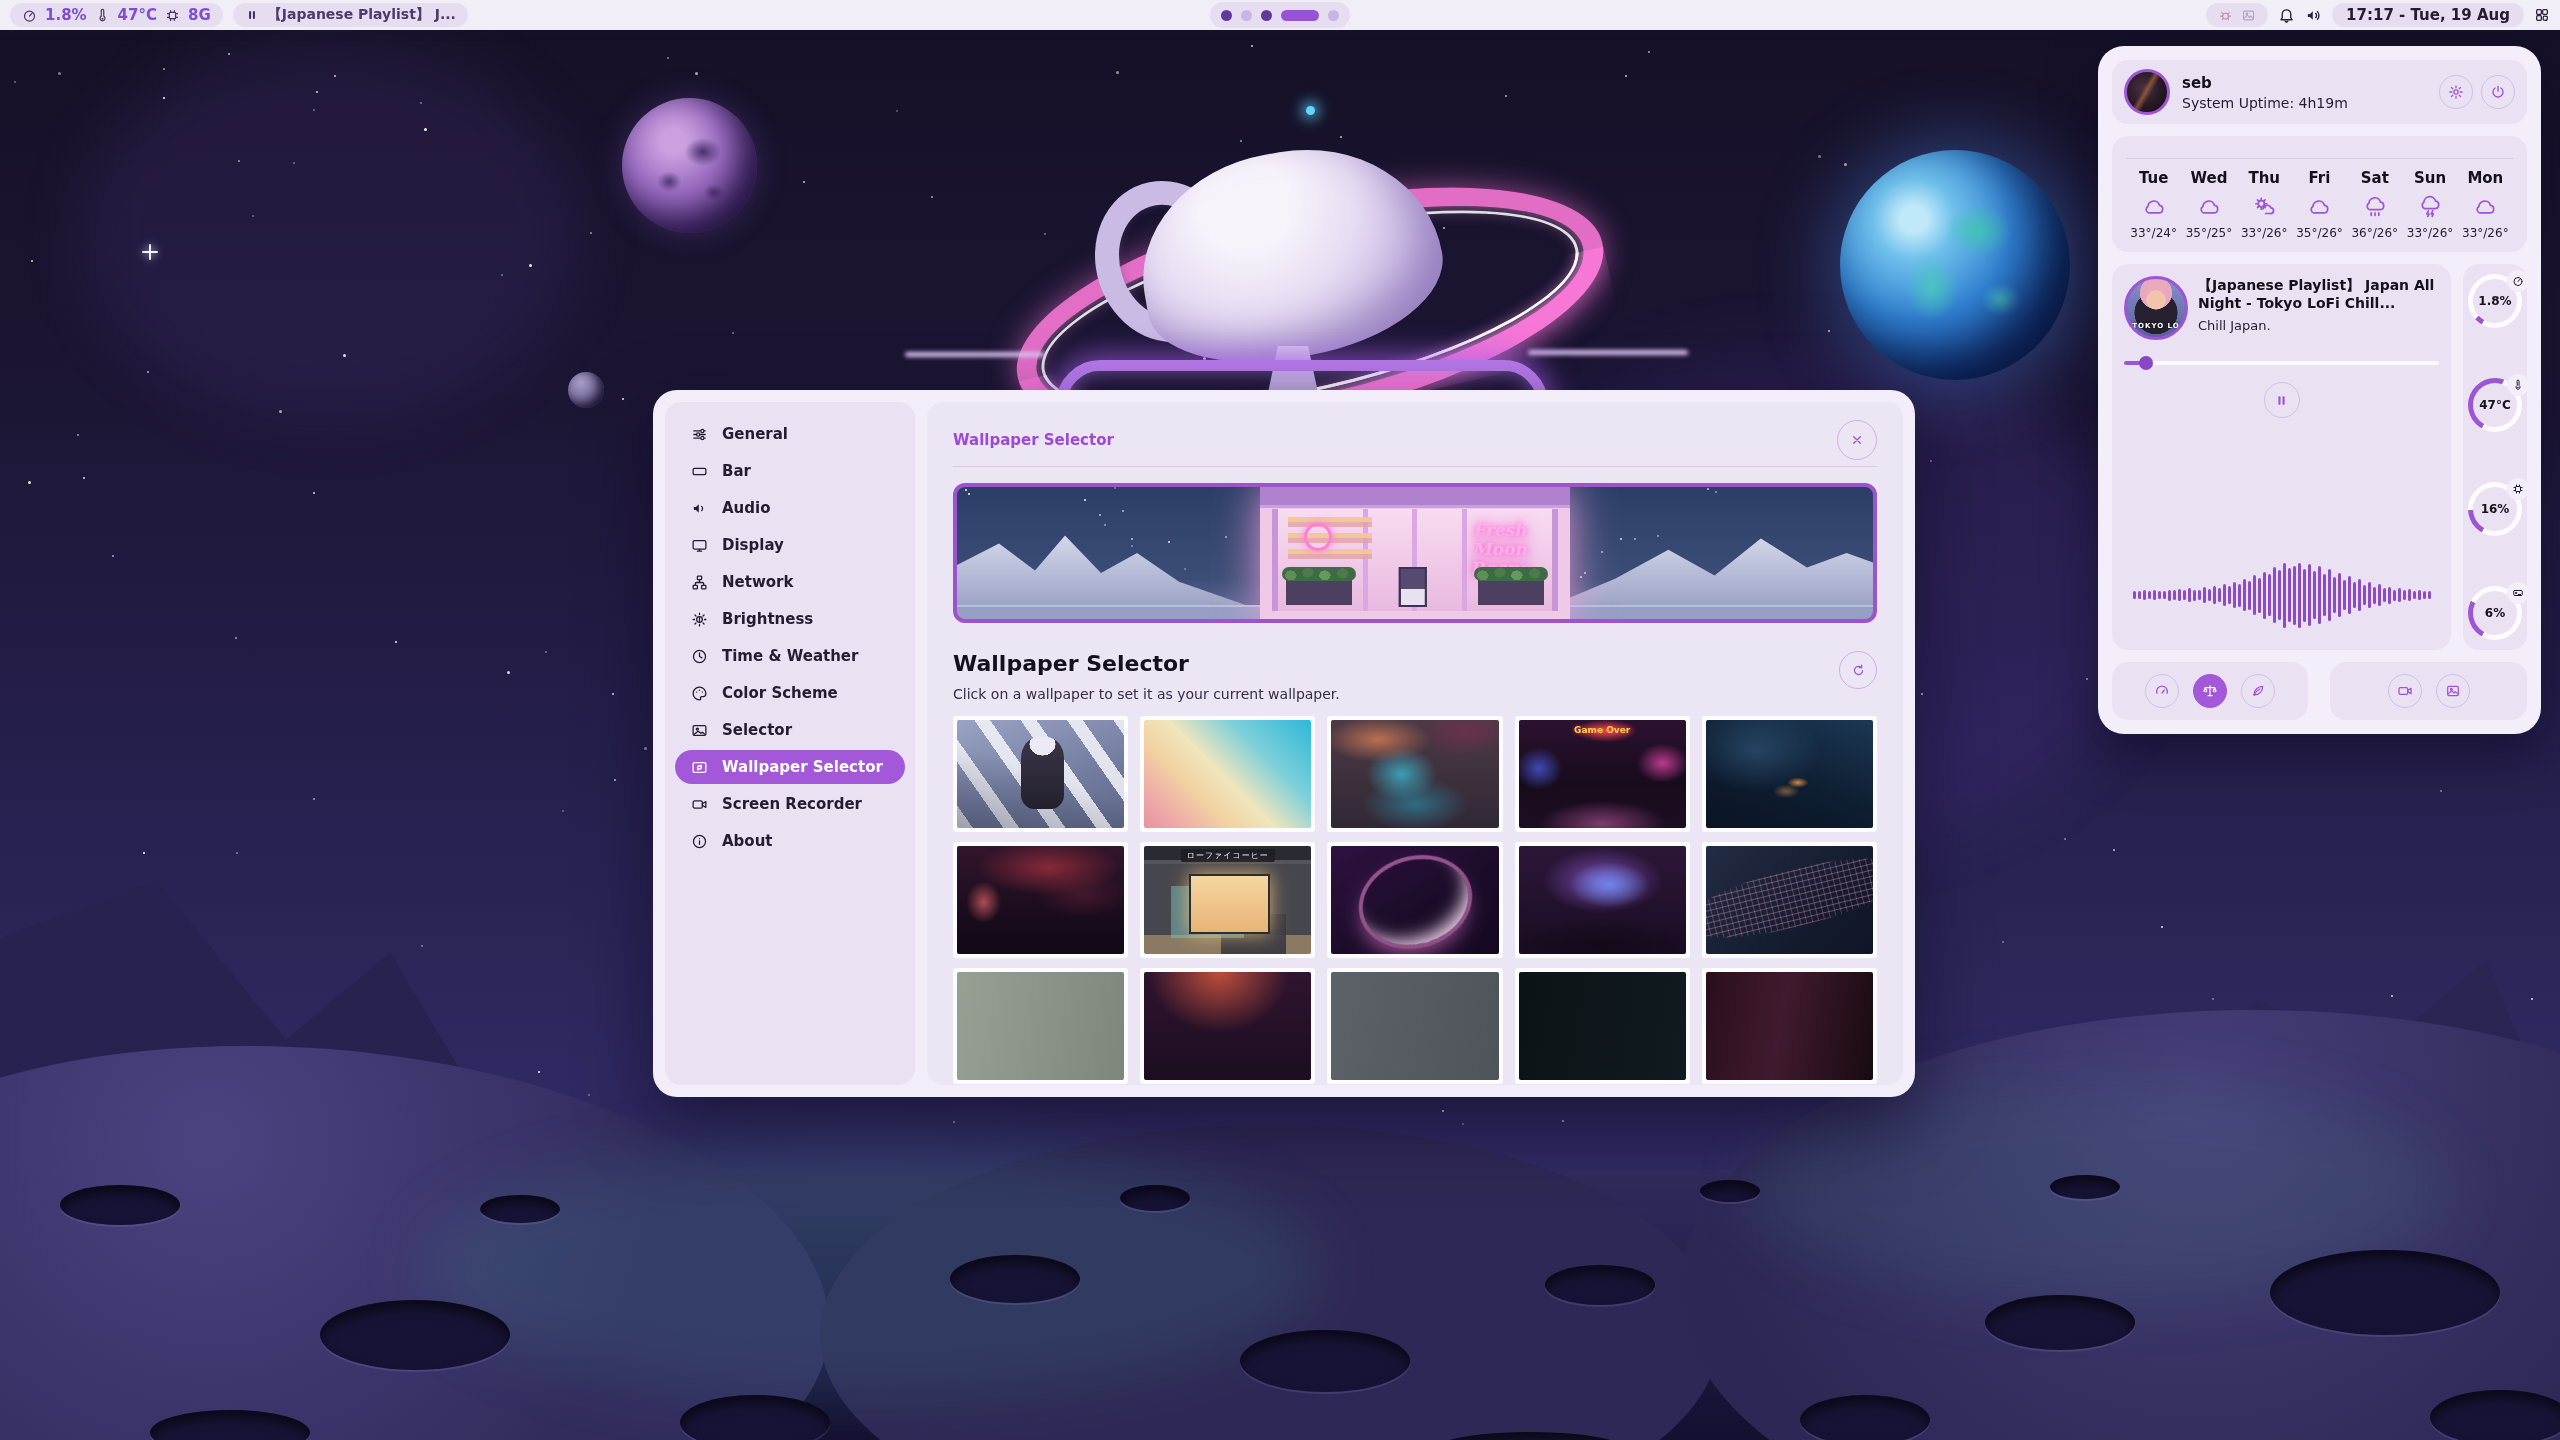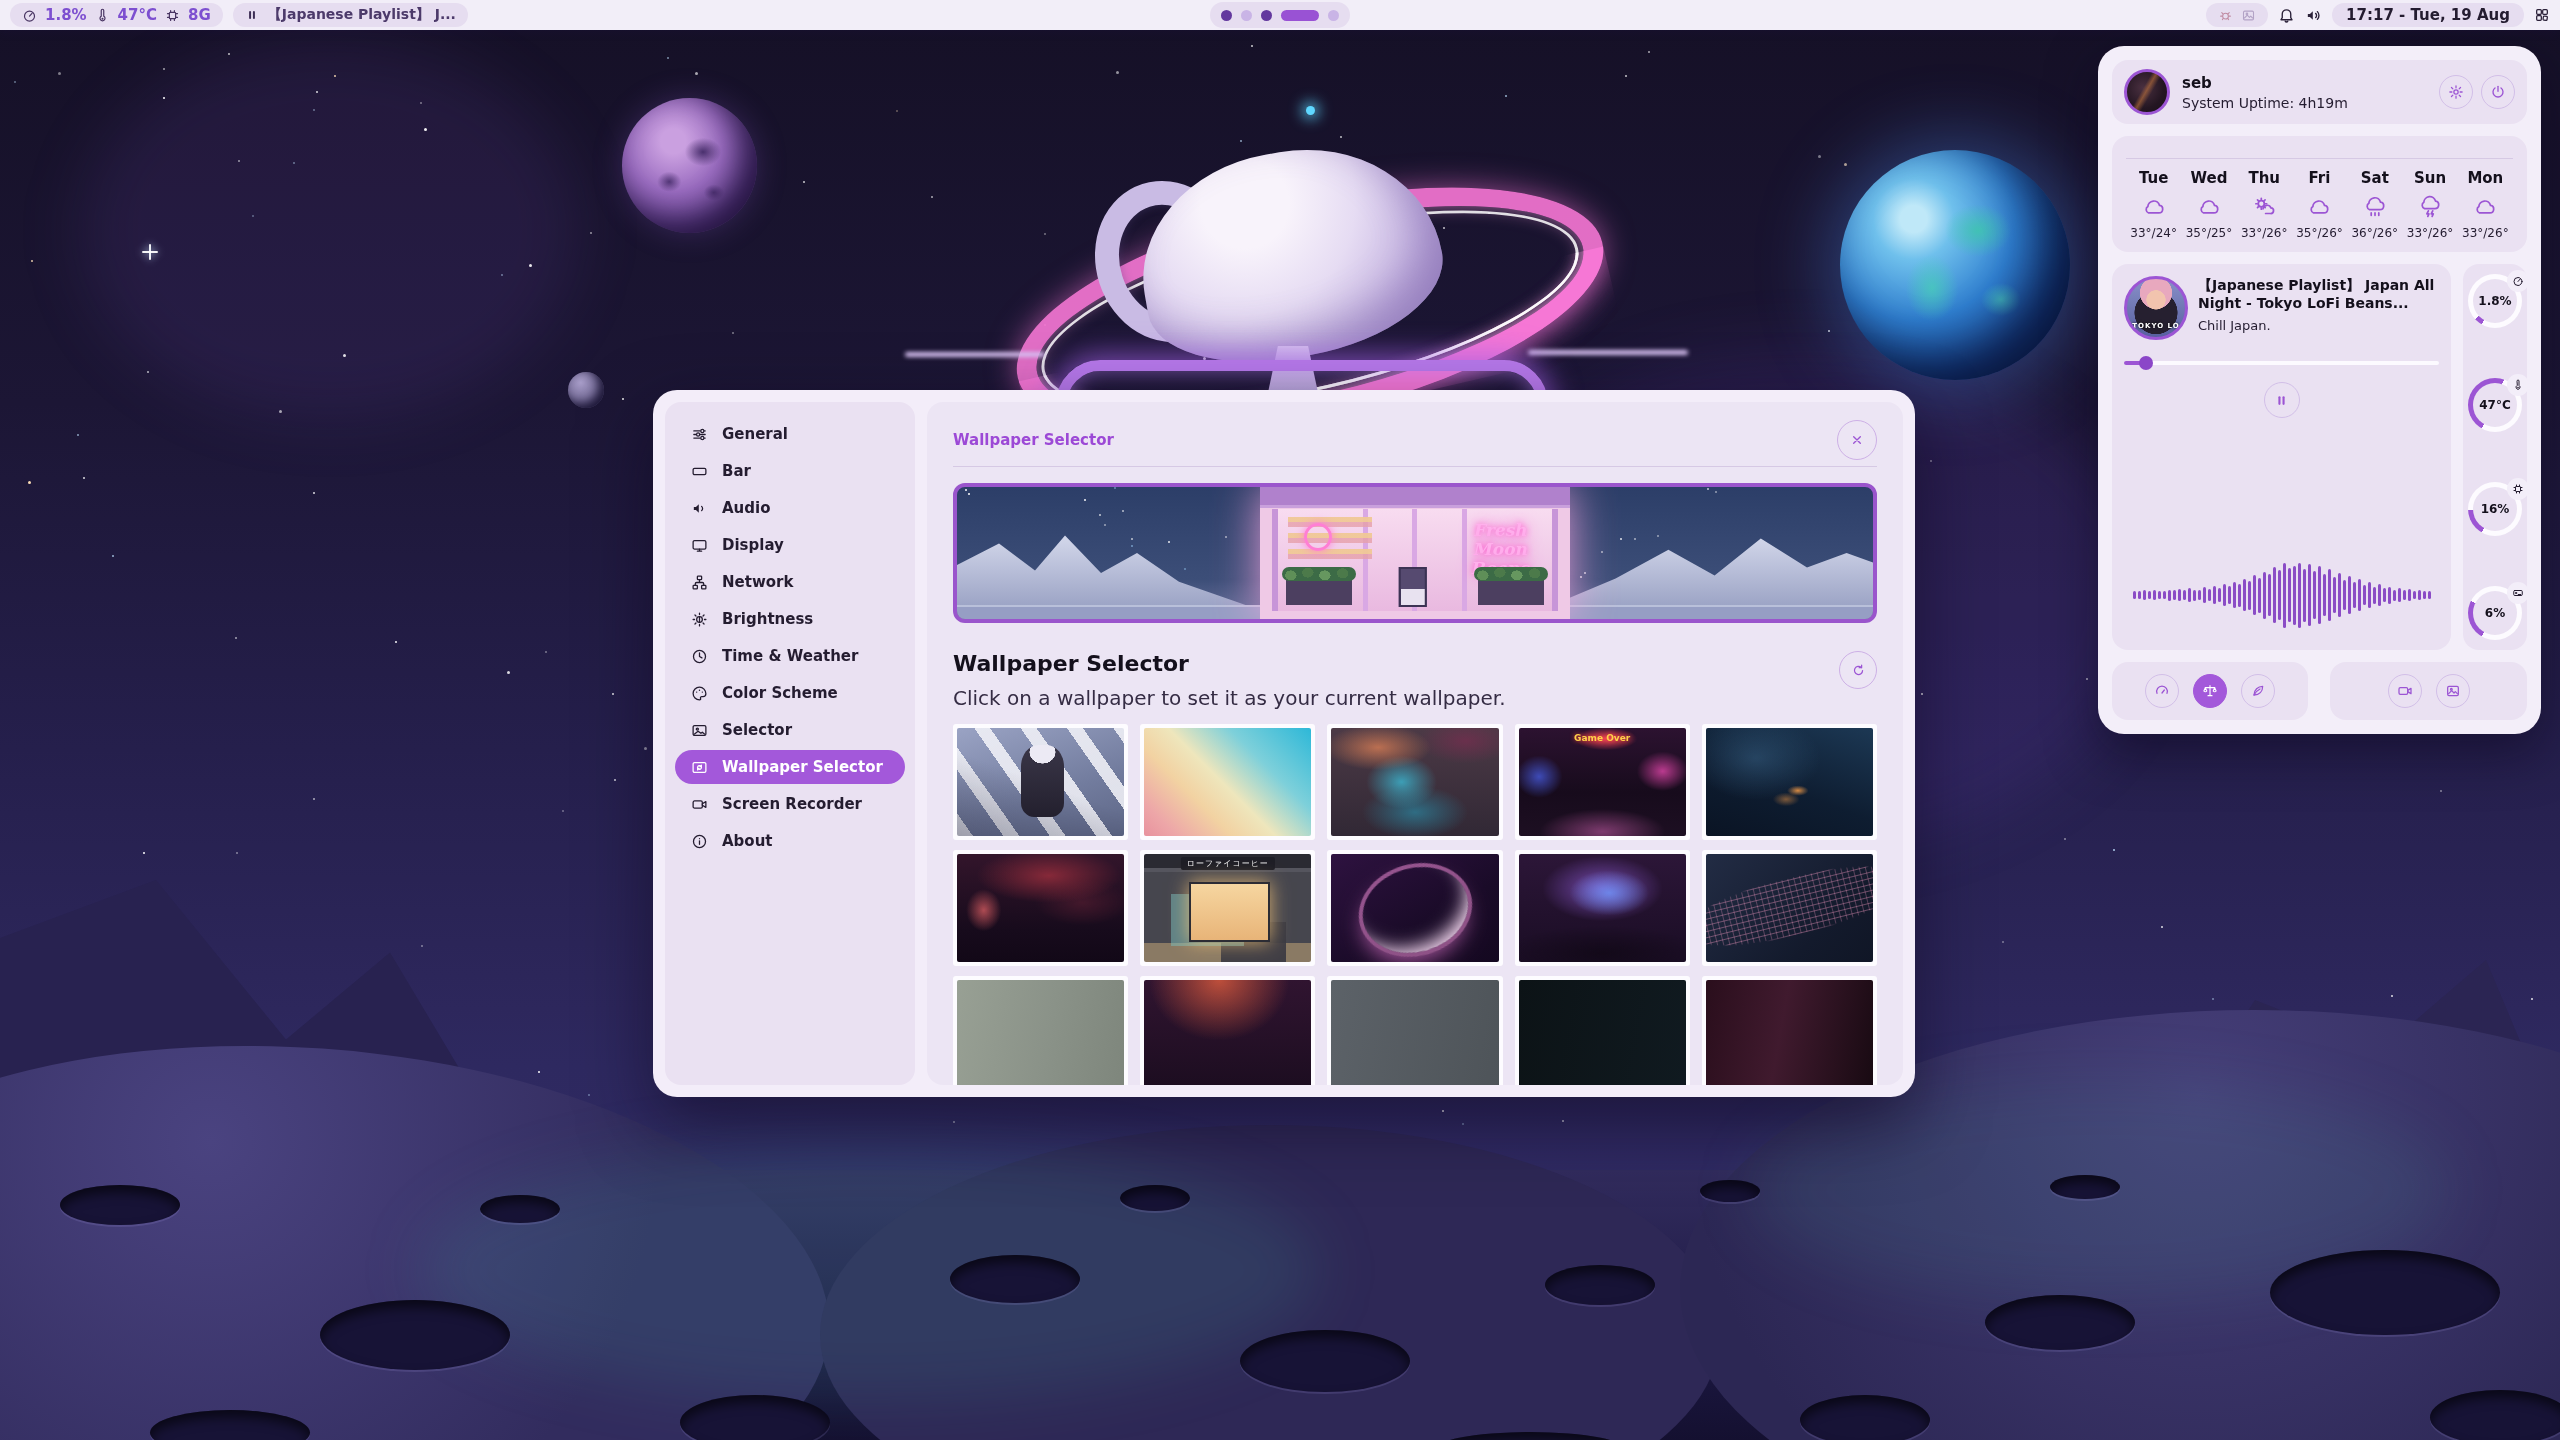"【Japanese Playlist】 Japan All Night" div { text: Beans -> Chill }
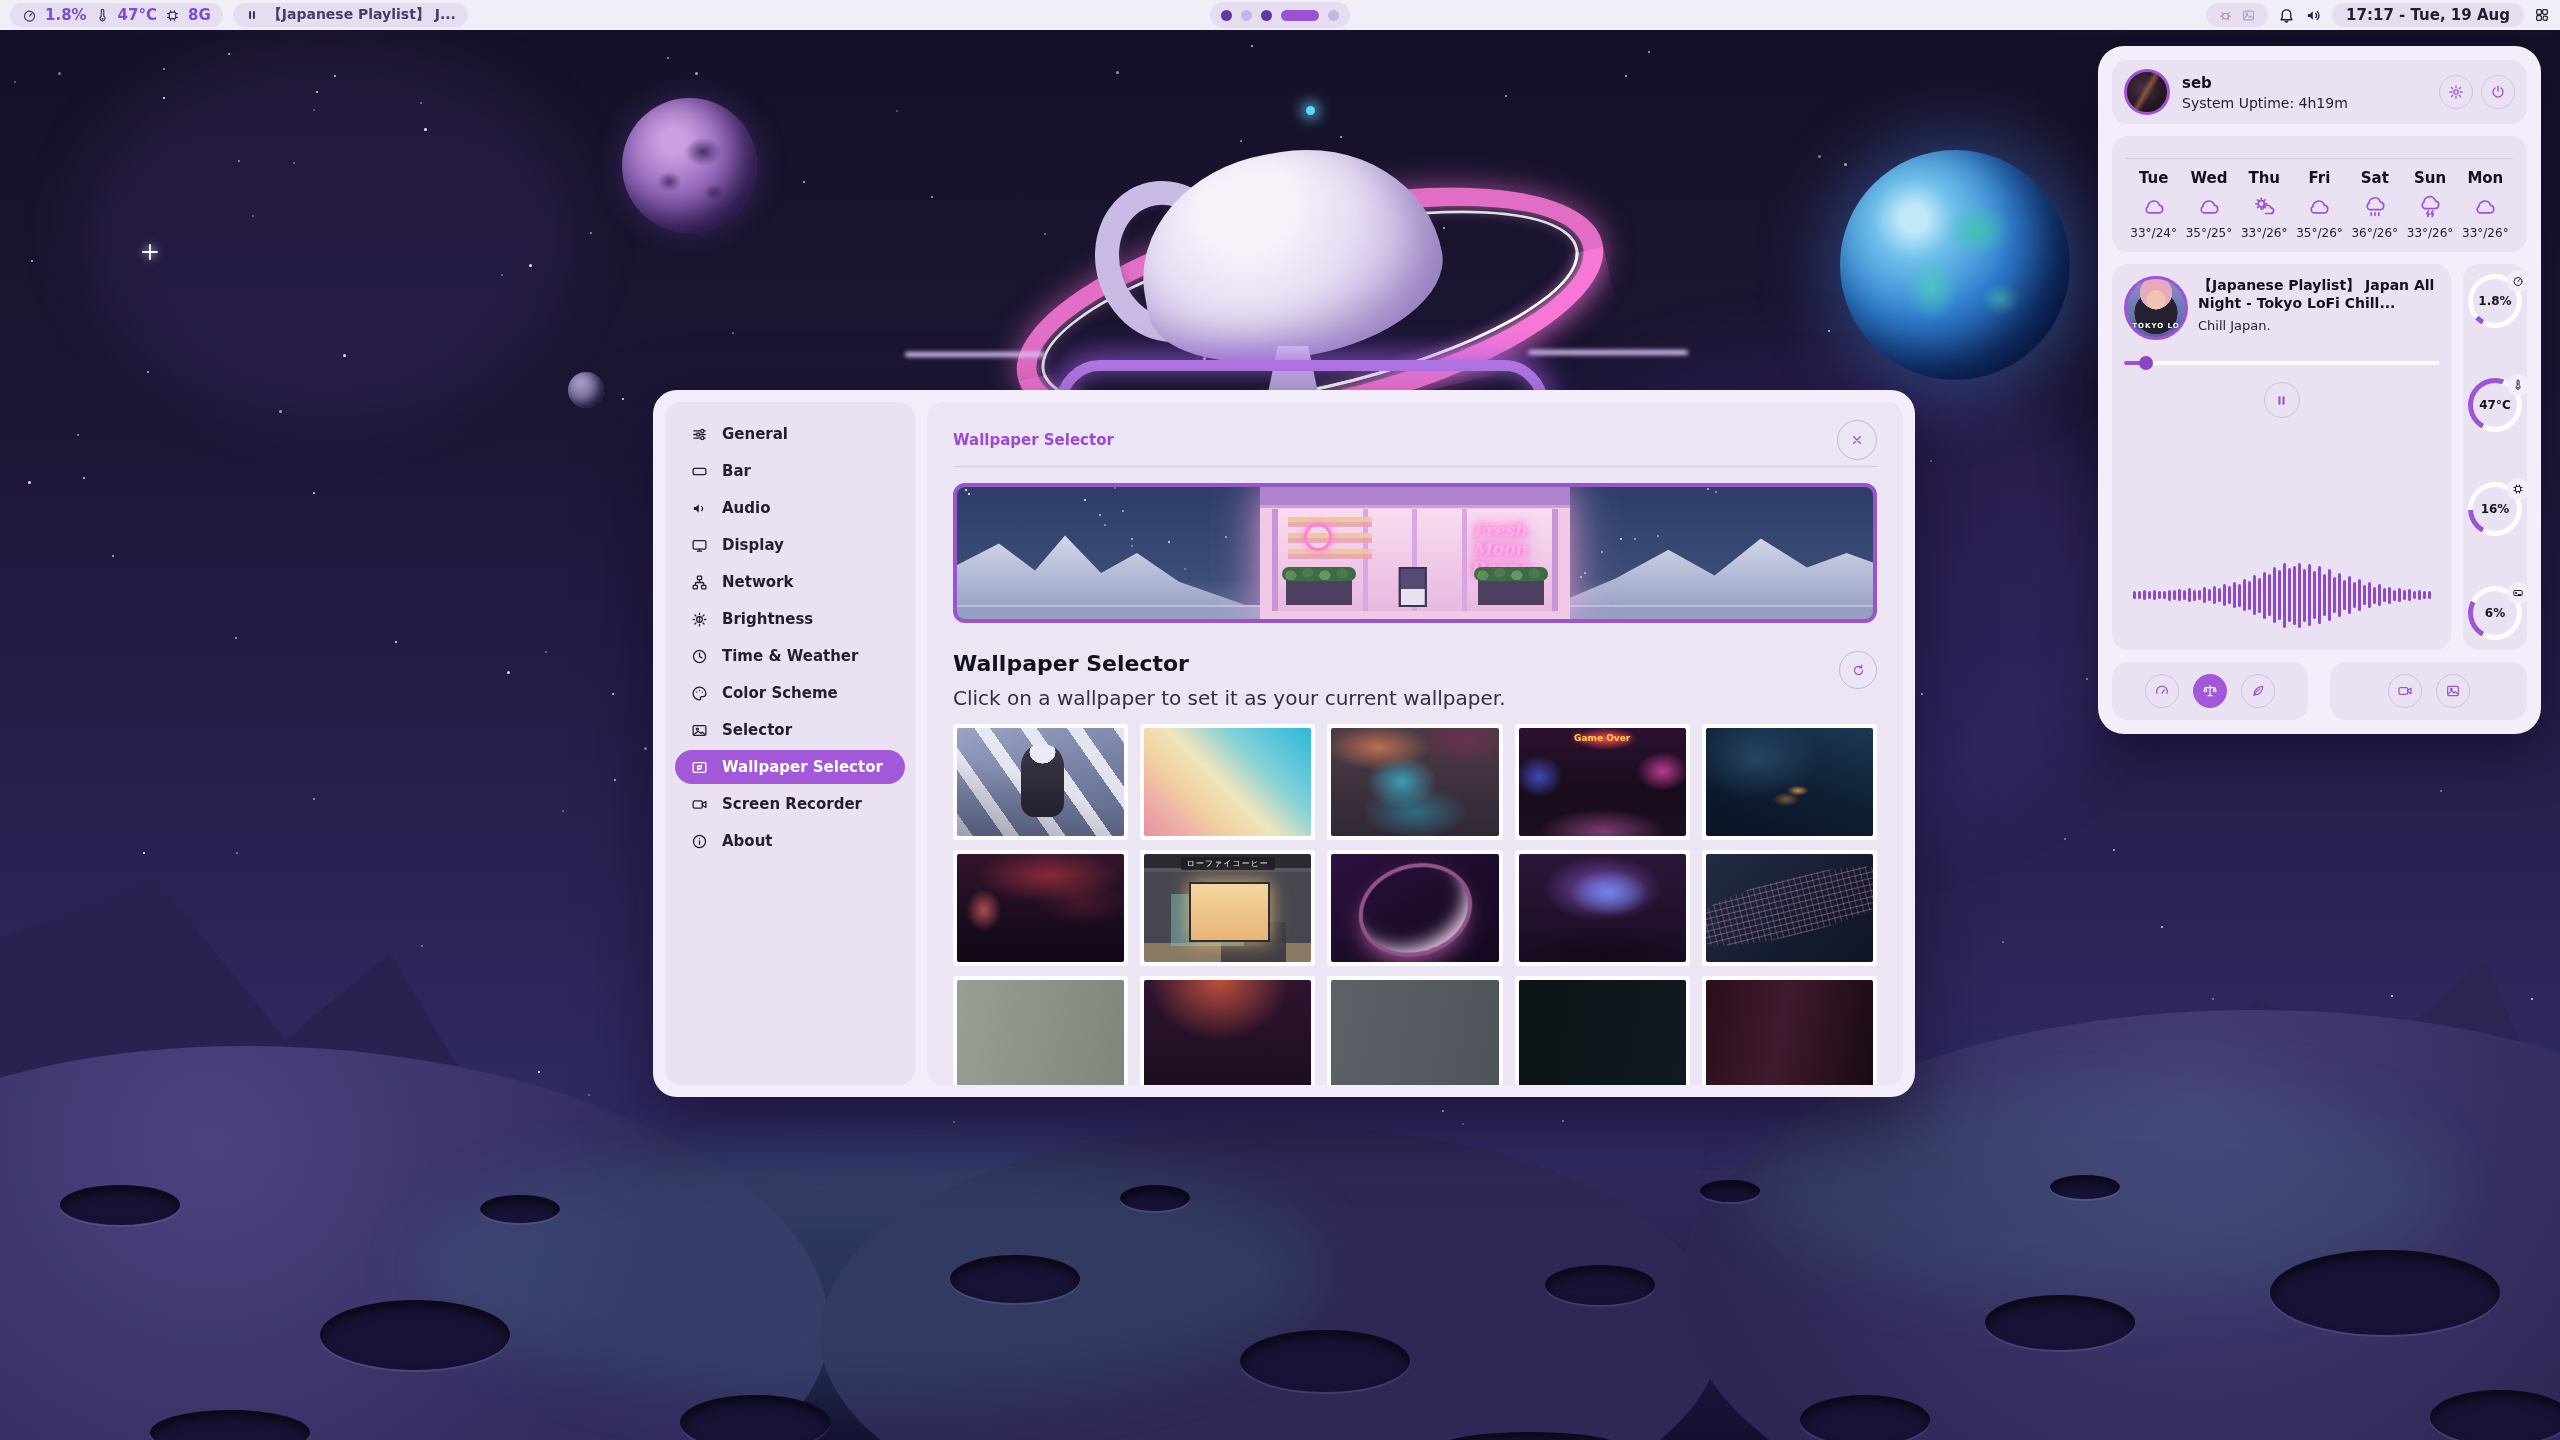"Click on a wallpaper to" #selector-sub { font-size: 20px -> 14px }
